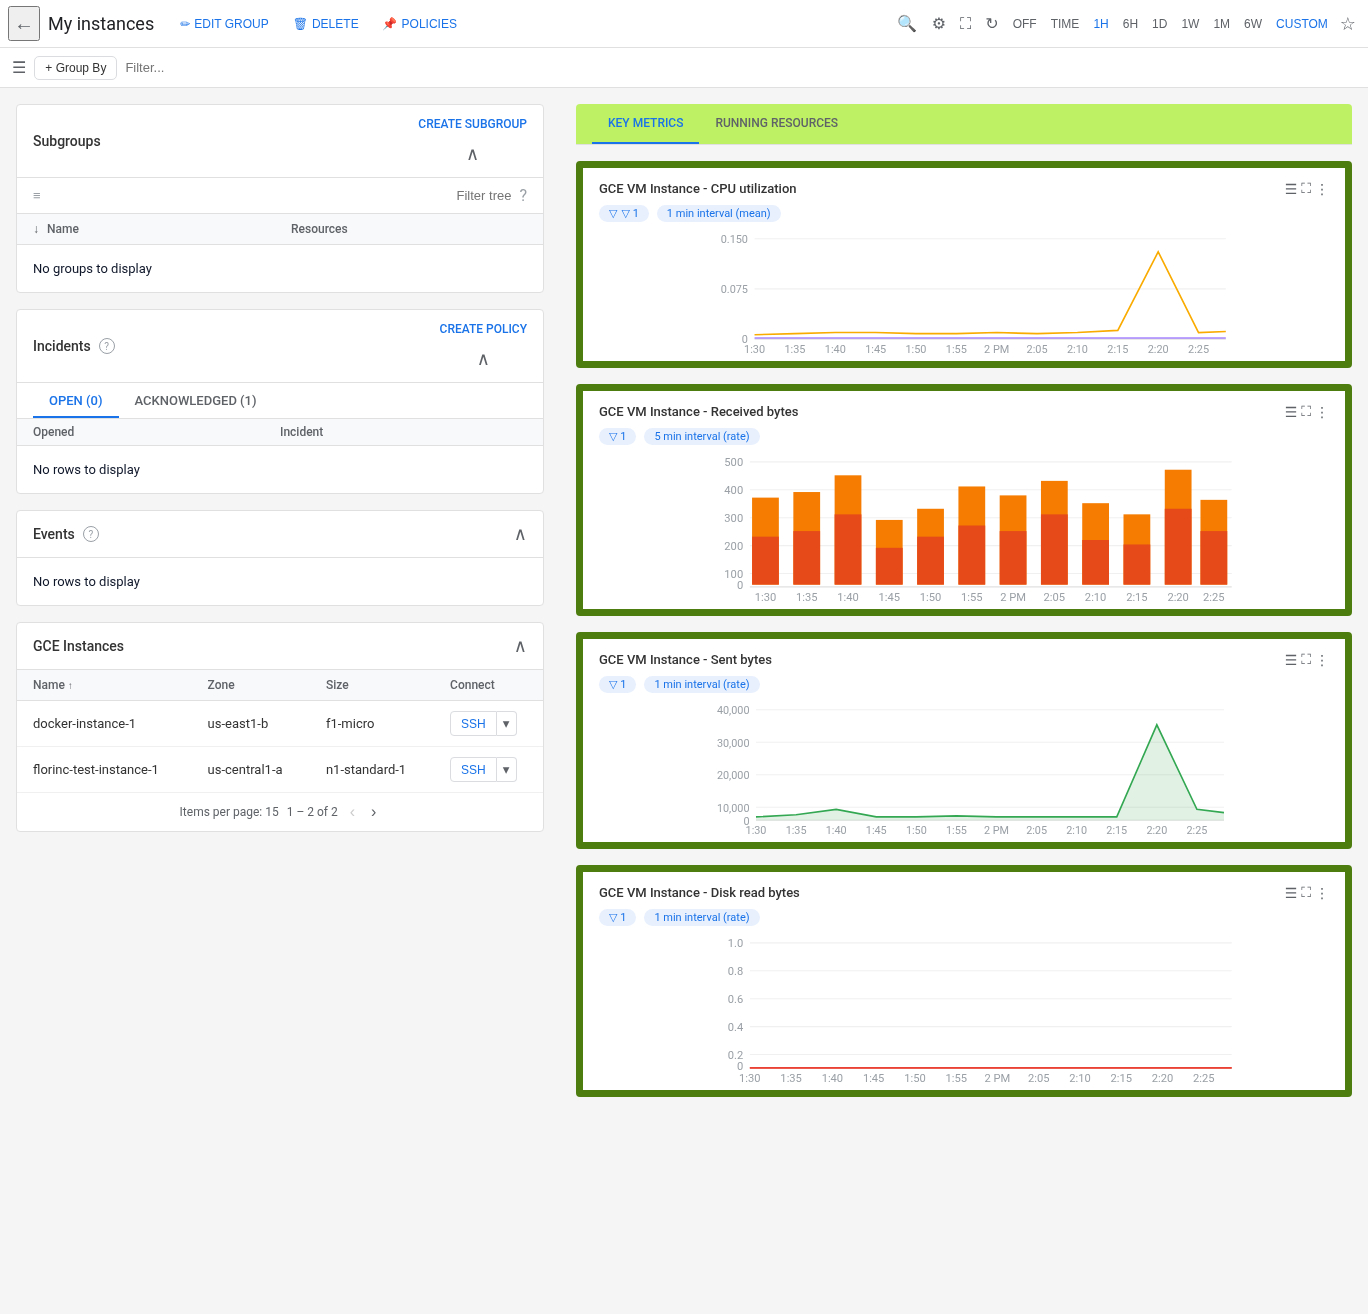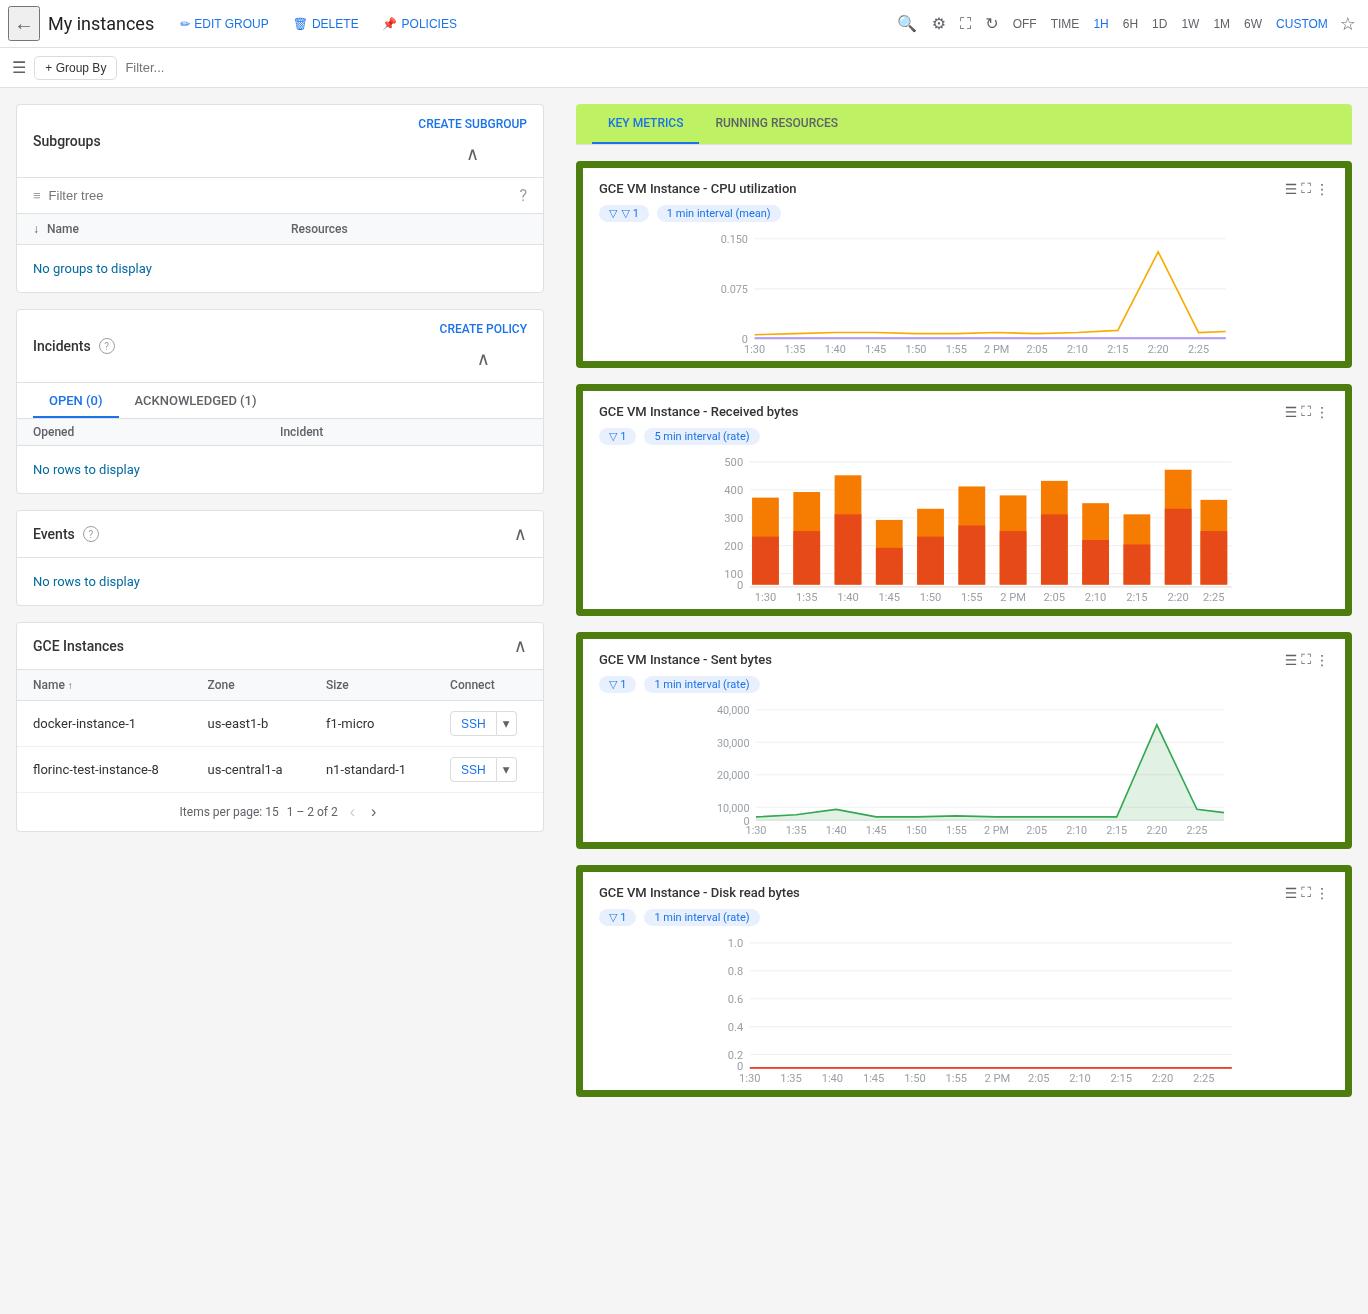"Filter tree" .filter-tree-input { text-align: none -> right }
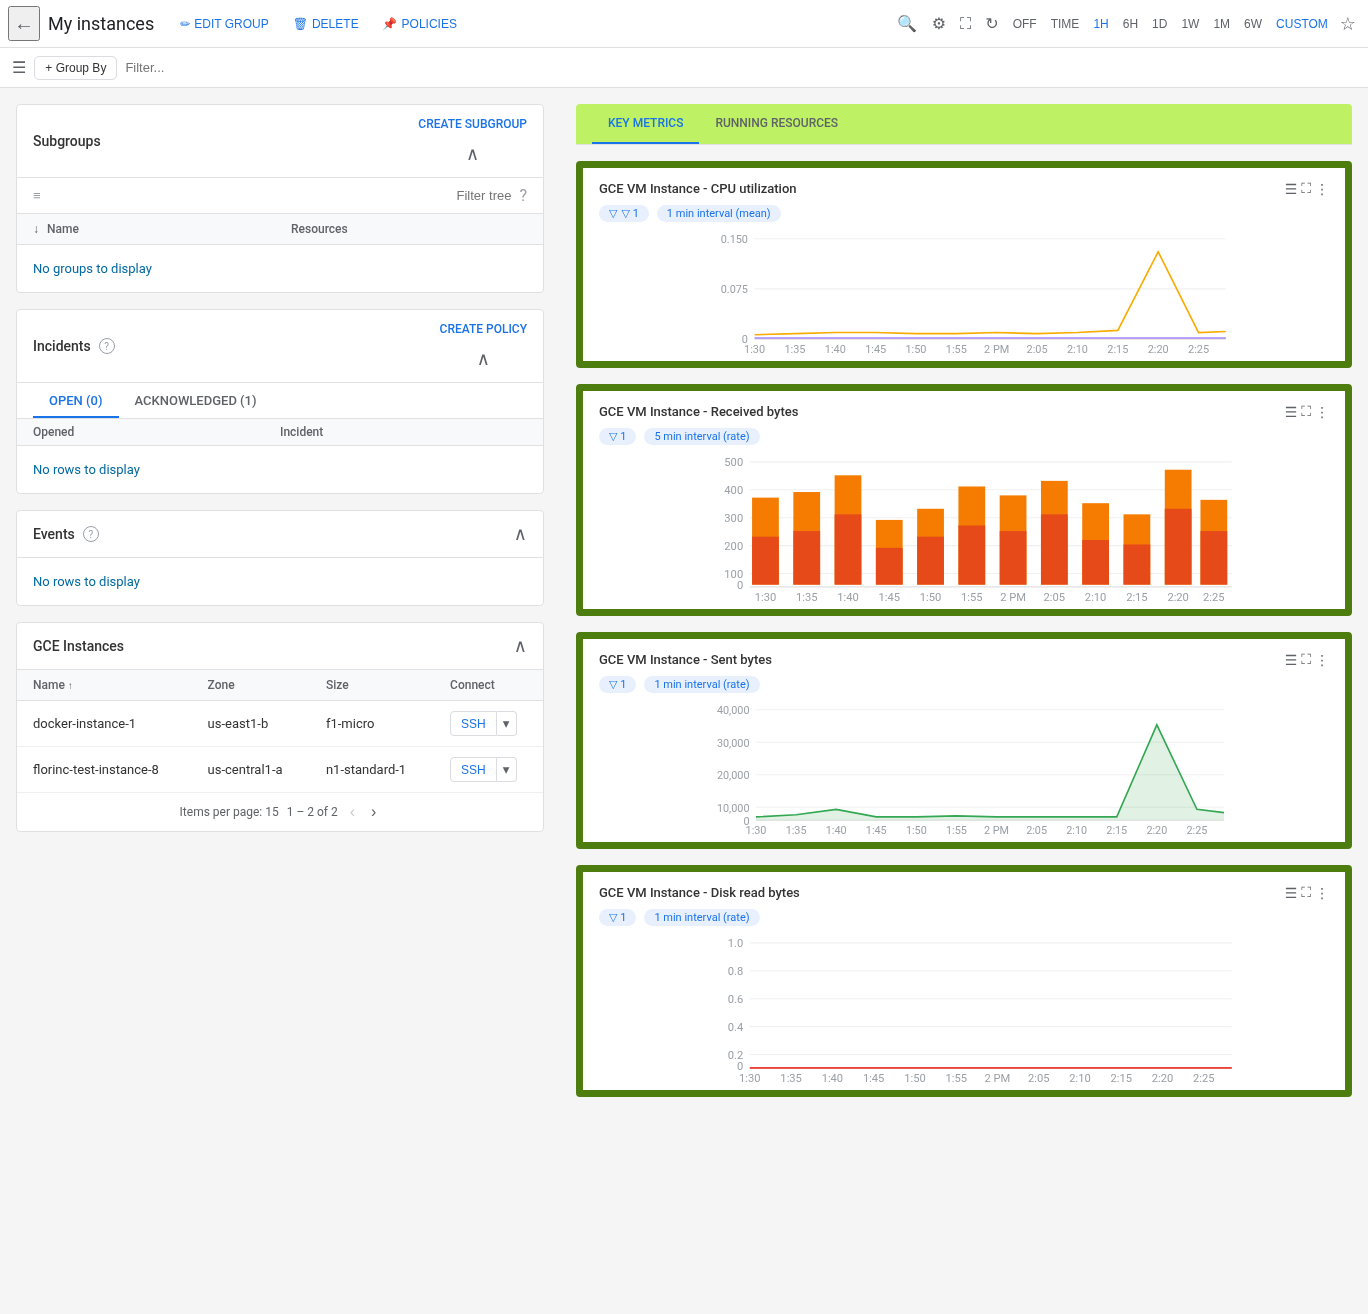"No groups to display" .no-rows { color: #0369a1 -> #0f172a }
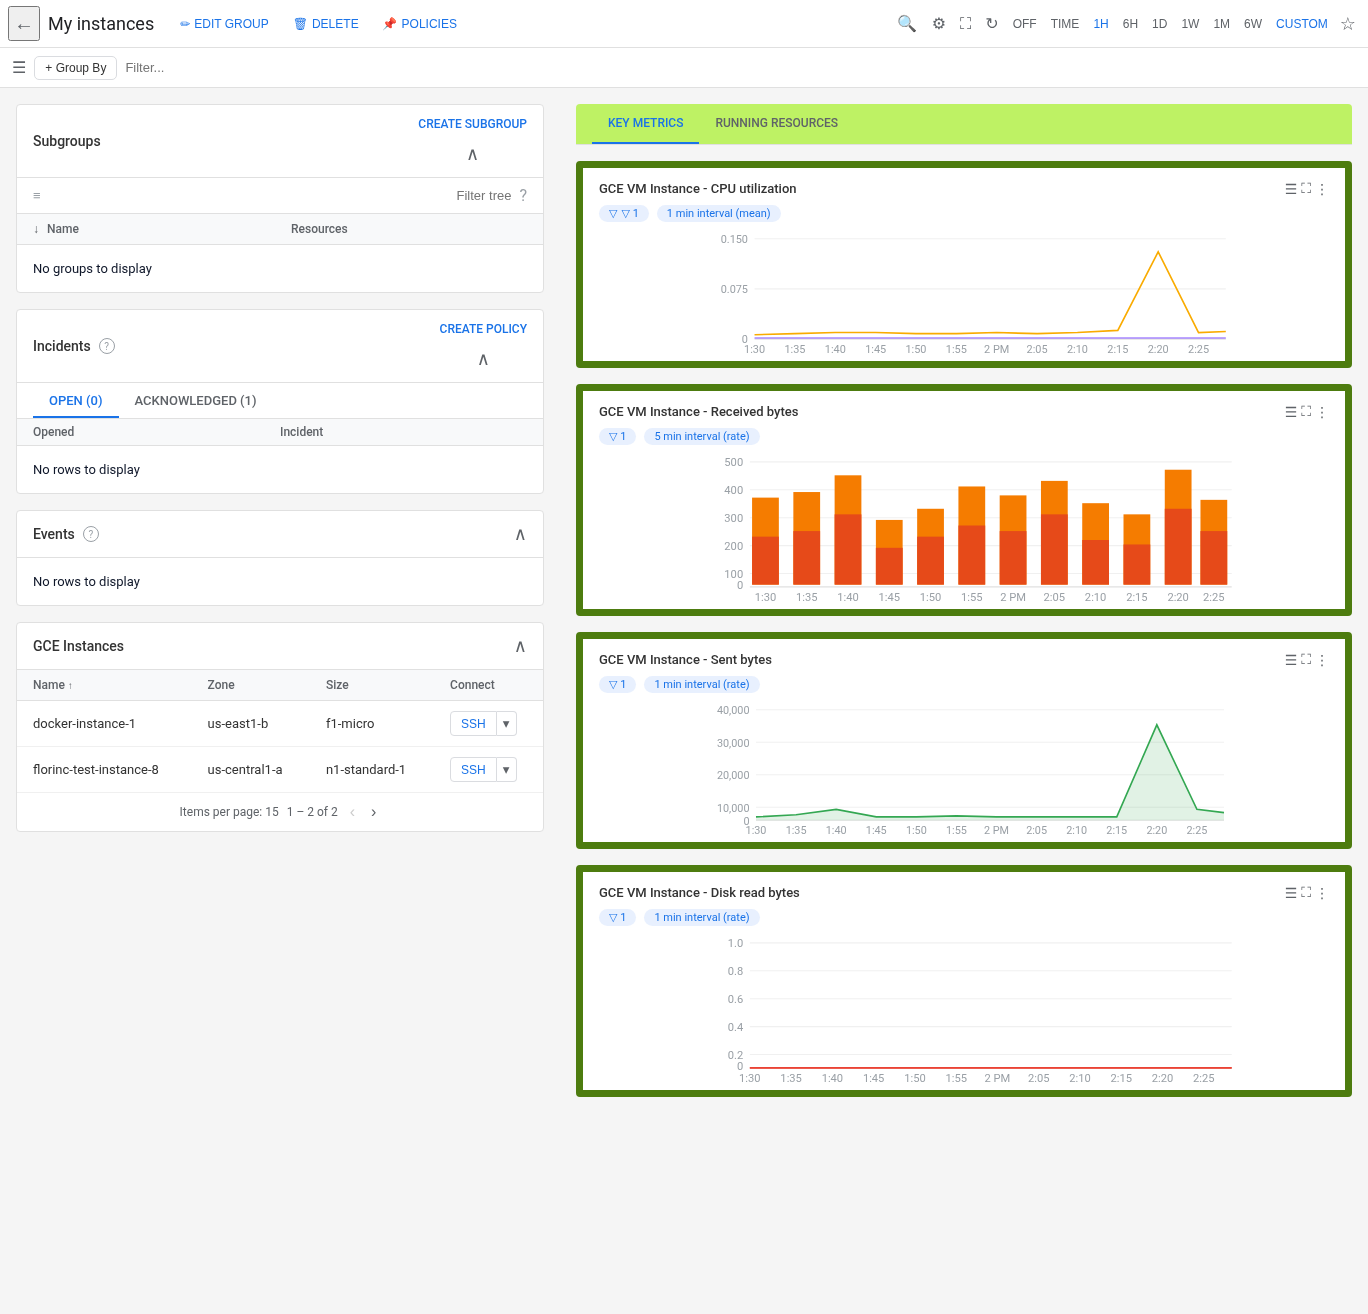"florinc-test-instance-8" td { text: florinc-test-instance-8 -> florinc-test-instance-1 }
